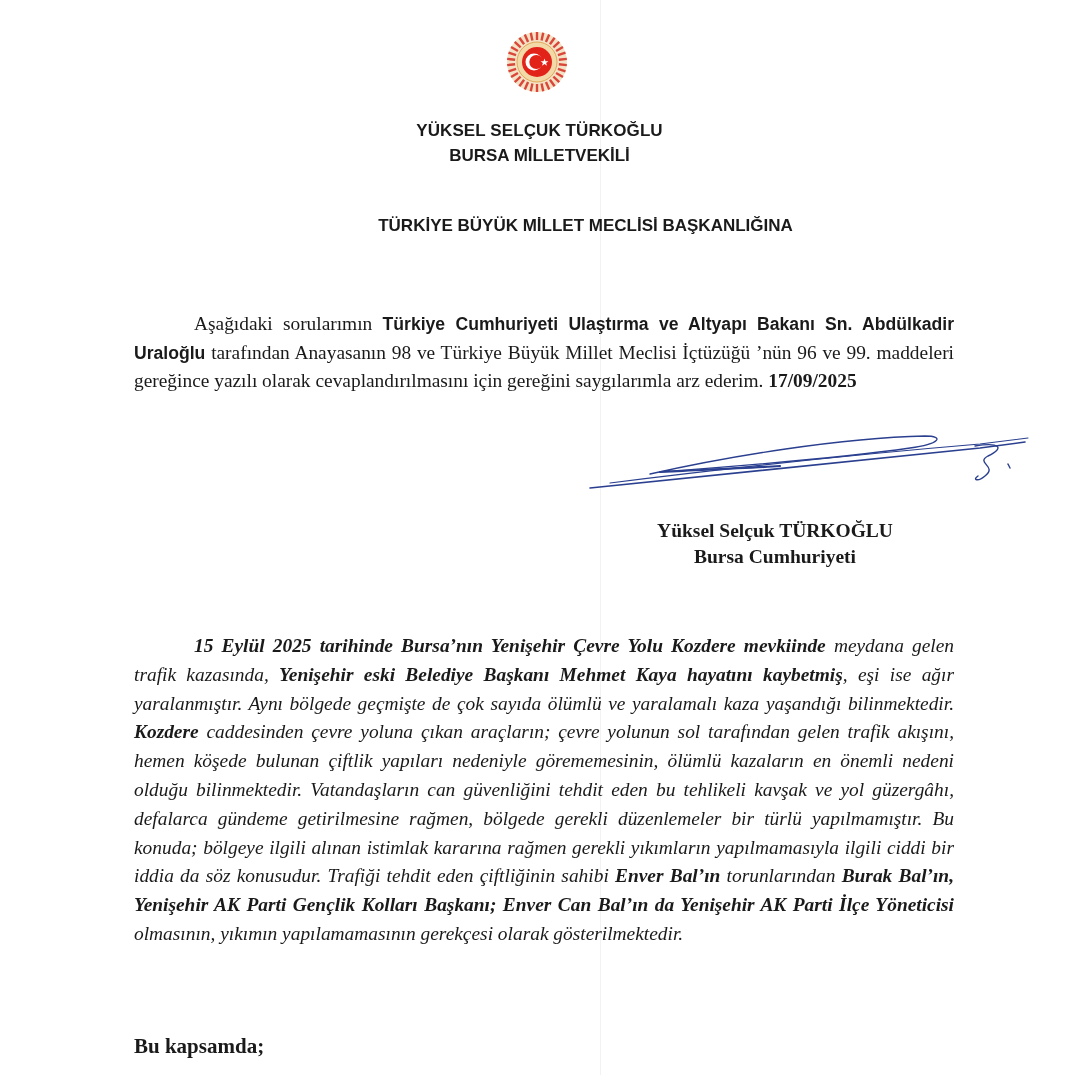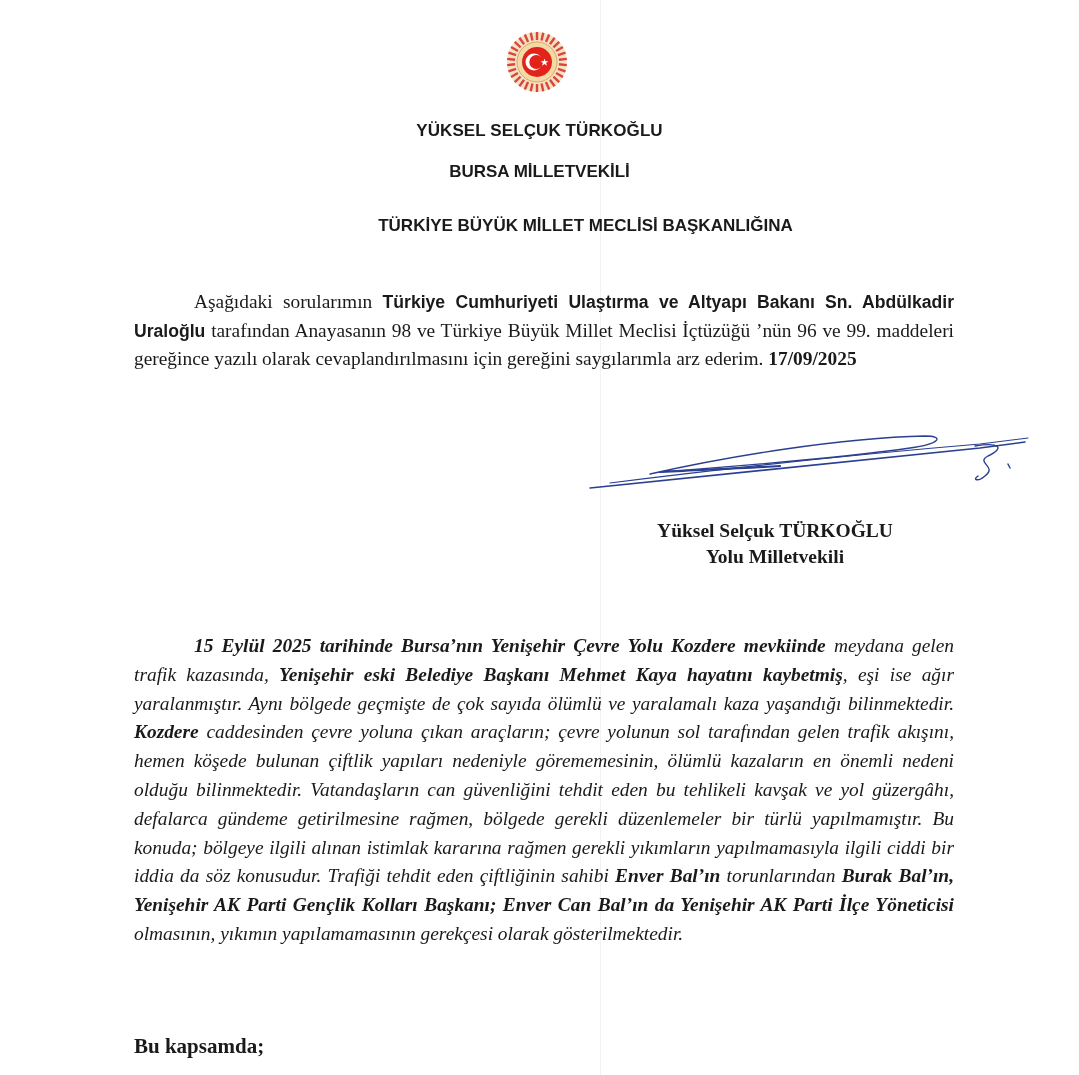"BURSA MİLLETVEKİLİ" .hdr-role { margin-top: 16px -> none }
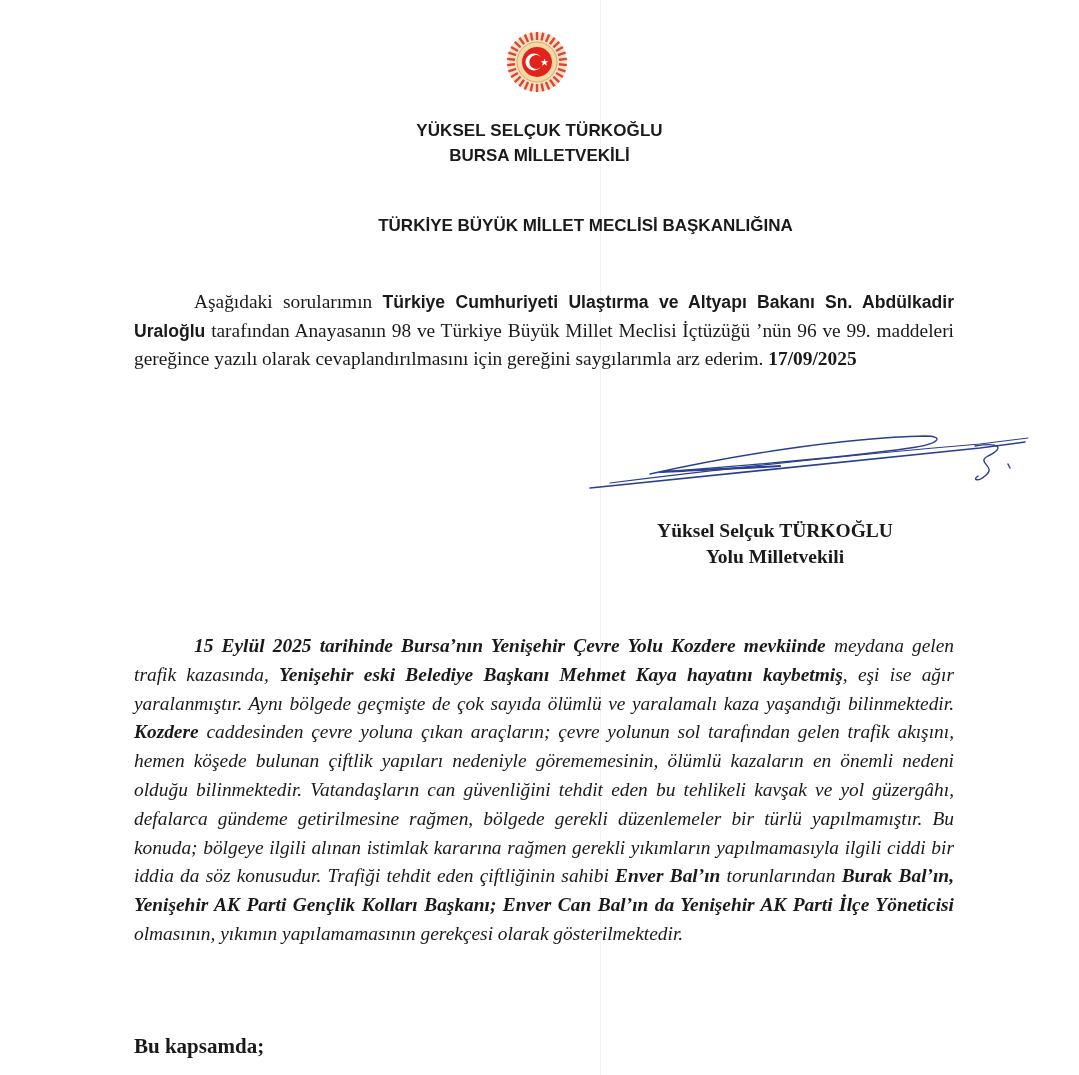"Aşağıdaki sorularımın Türkiye" .p1 { top: 288px -> 310px }
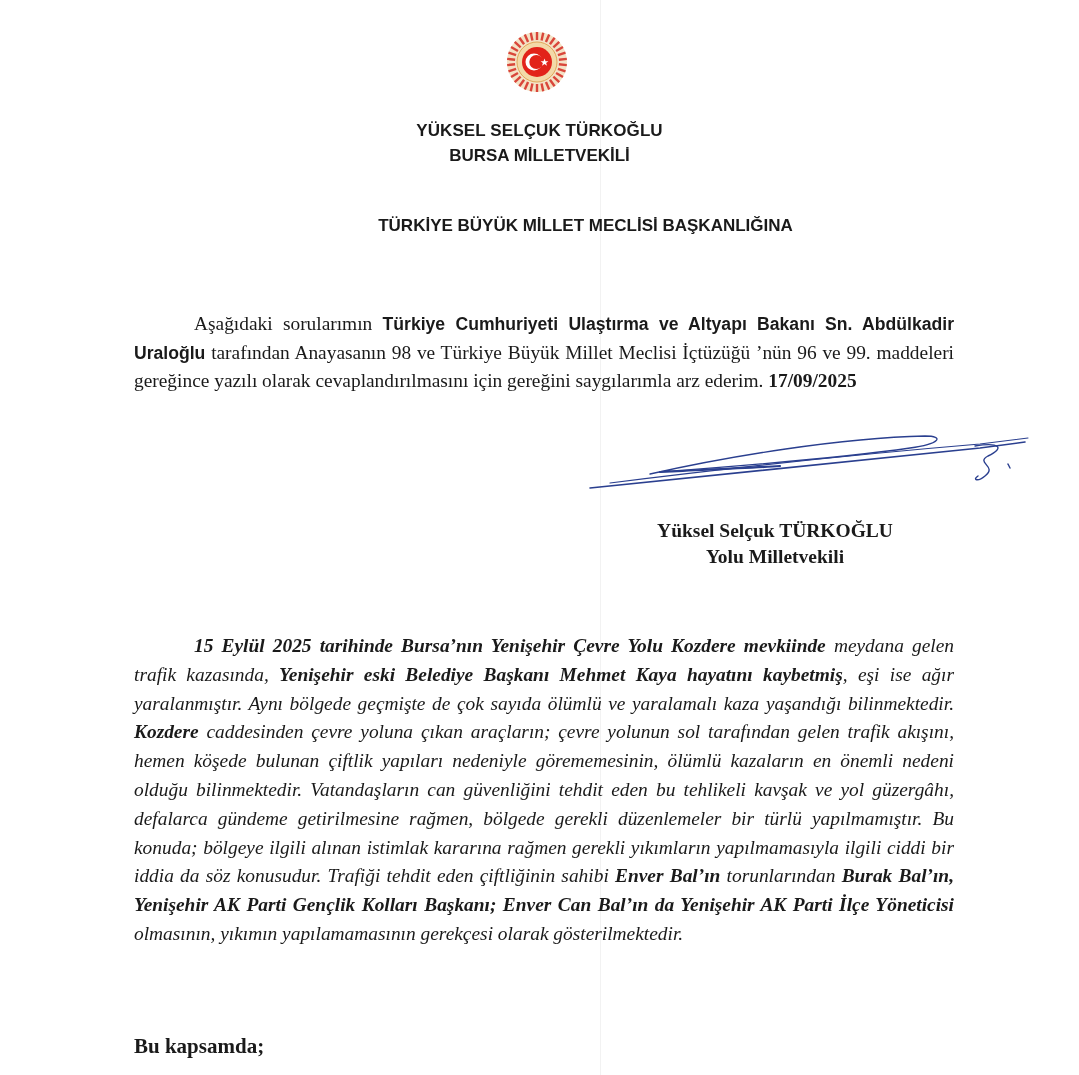"Yolu Milletvekili" div.sig-role { text: Yolu Milletvekili -> Bursa Cumhuriyeti }
